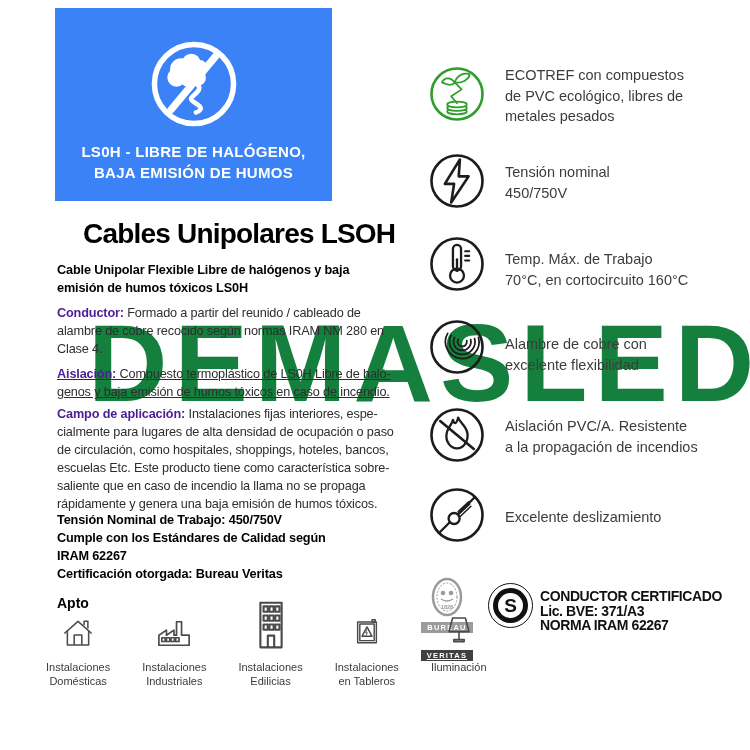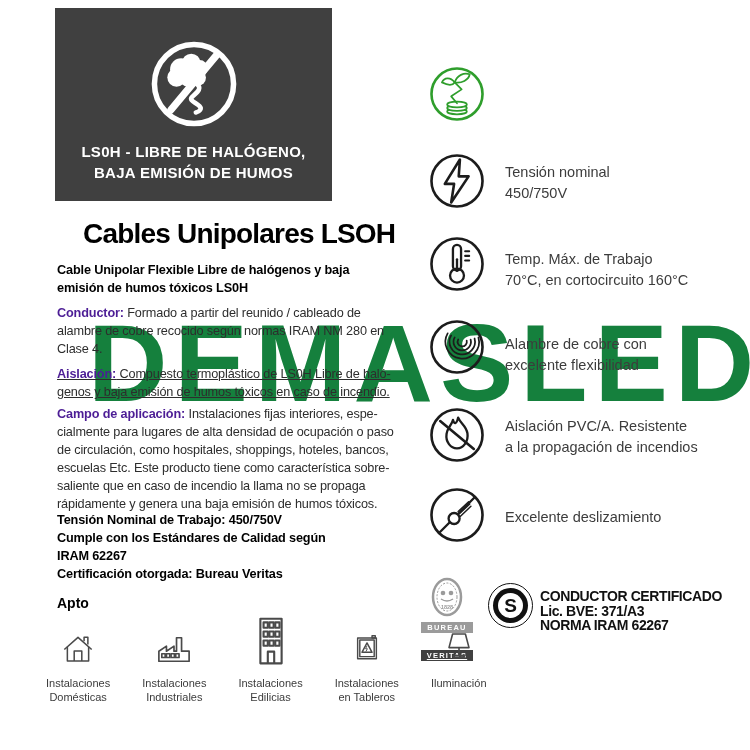"ECOTREF con compuestos" div.feat-text { html: none -> <div>ECOTREF con compuestos de PVC ecológico, libres de metales pesados</div> }
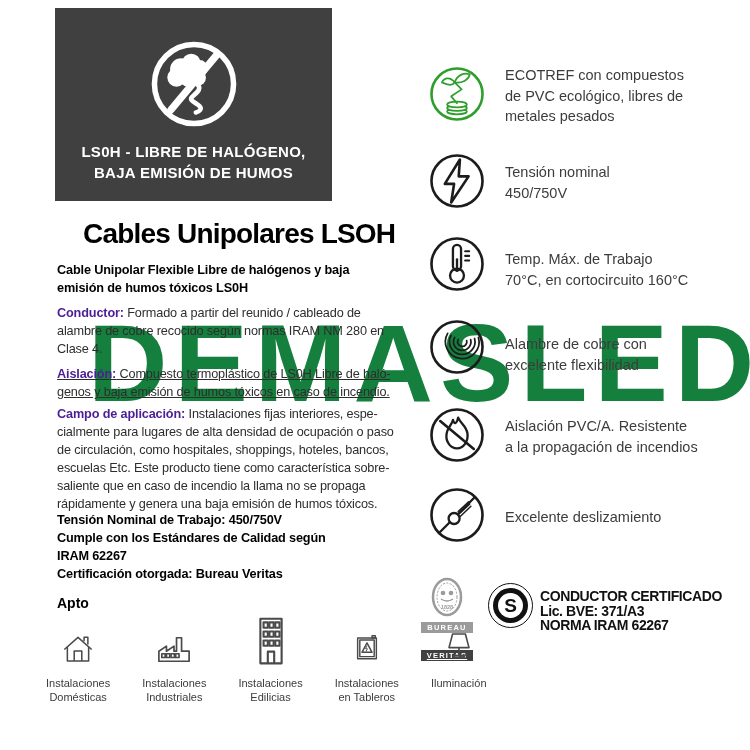"LS0H - LIBRE DE HALÓGENO," #hero { background: #404040 -> #3b82f6 }
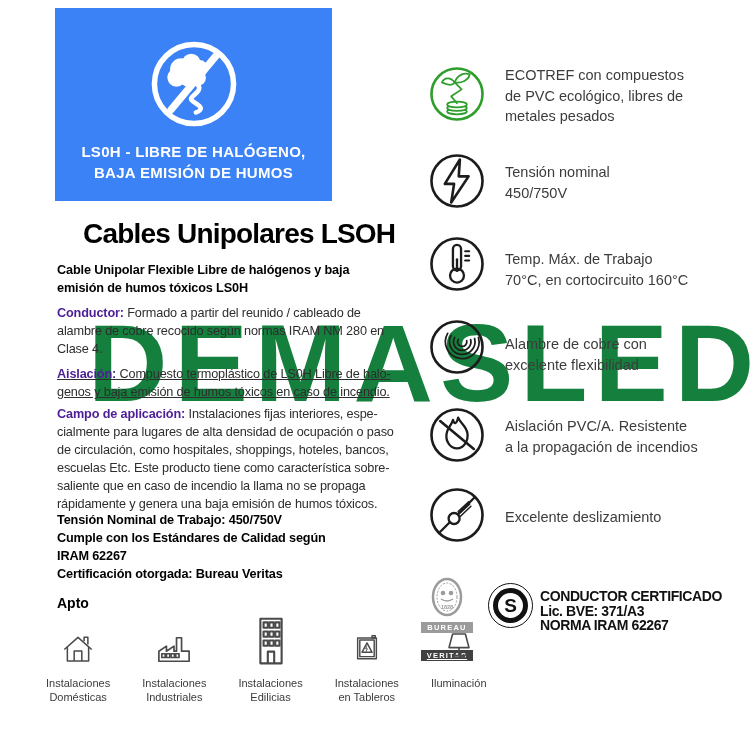"Instalaciones" #apps { top: 614px -> 598px }
